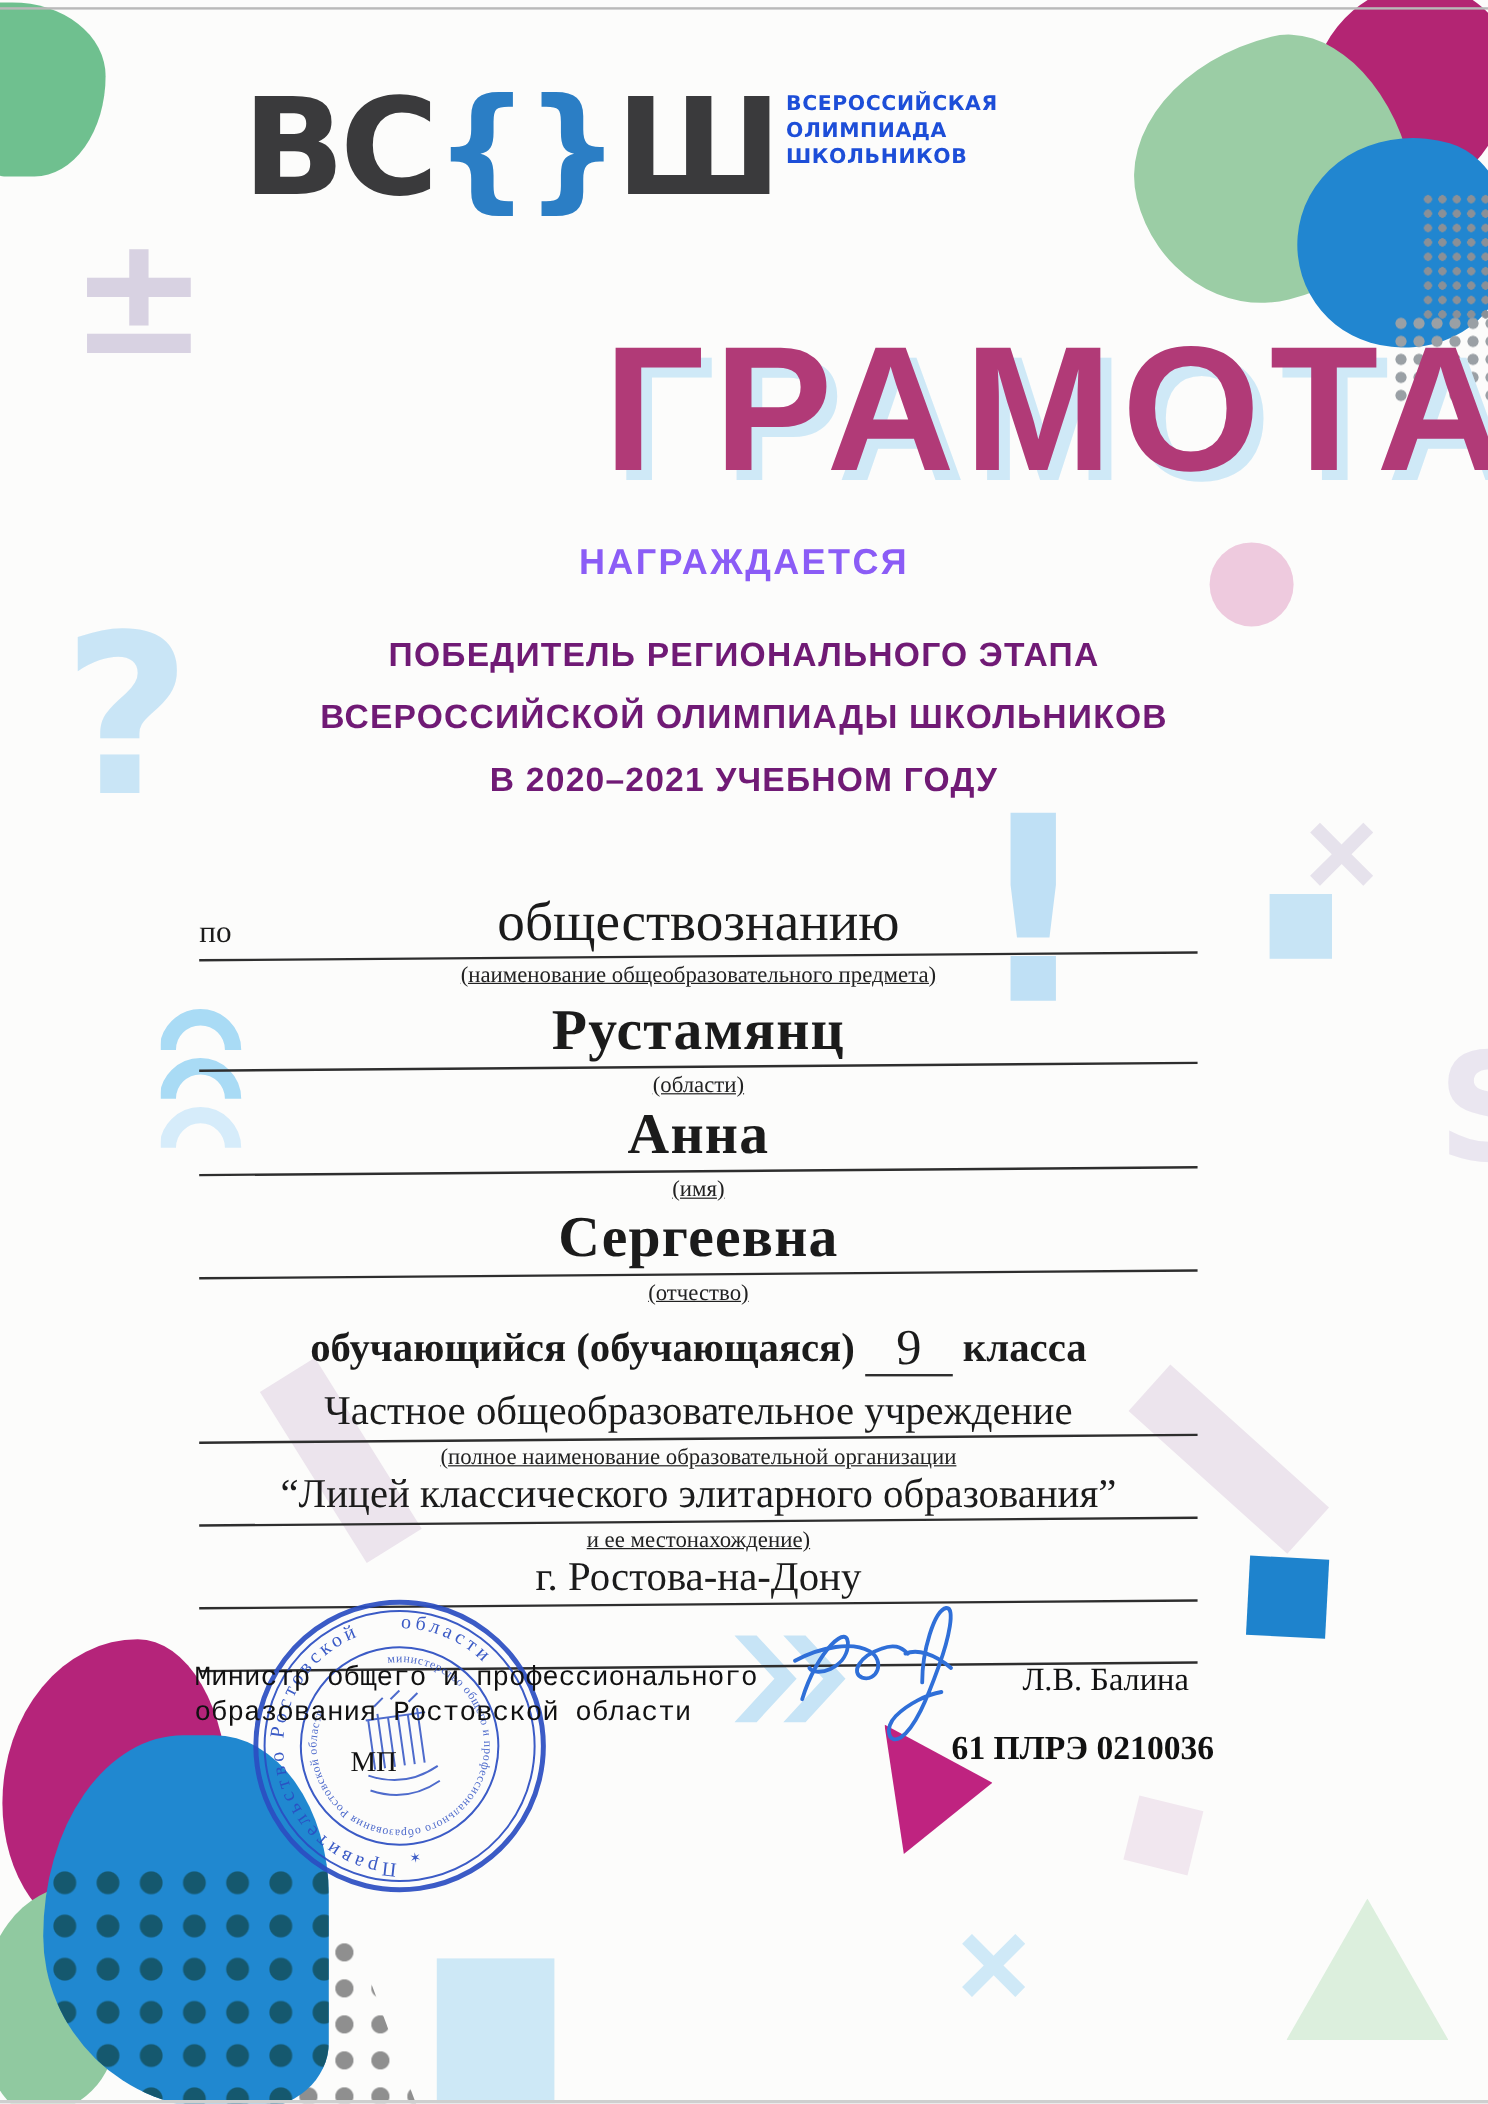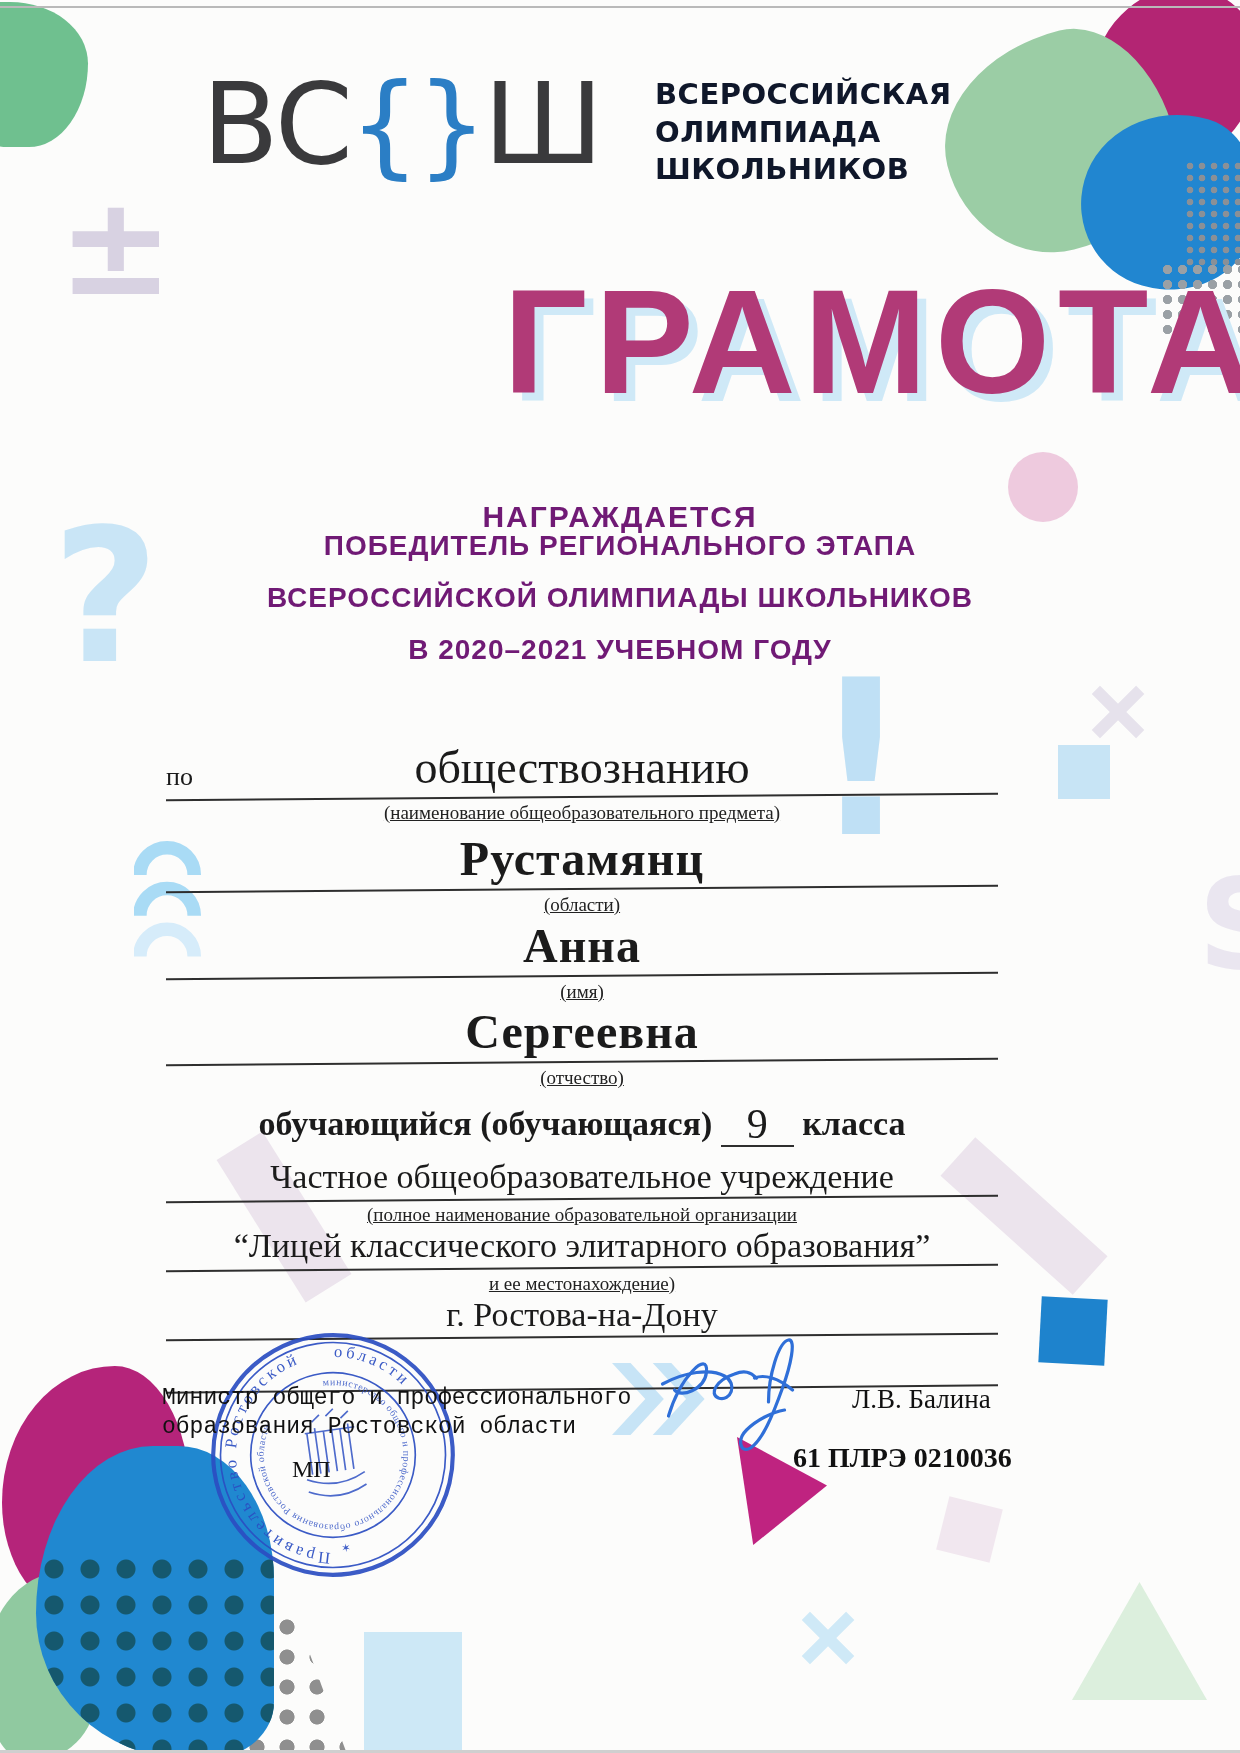"ВС{}Ш" .logo { font-weight: 400 -> 700 }
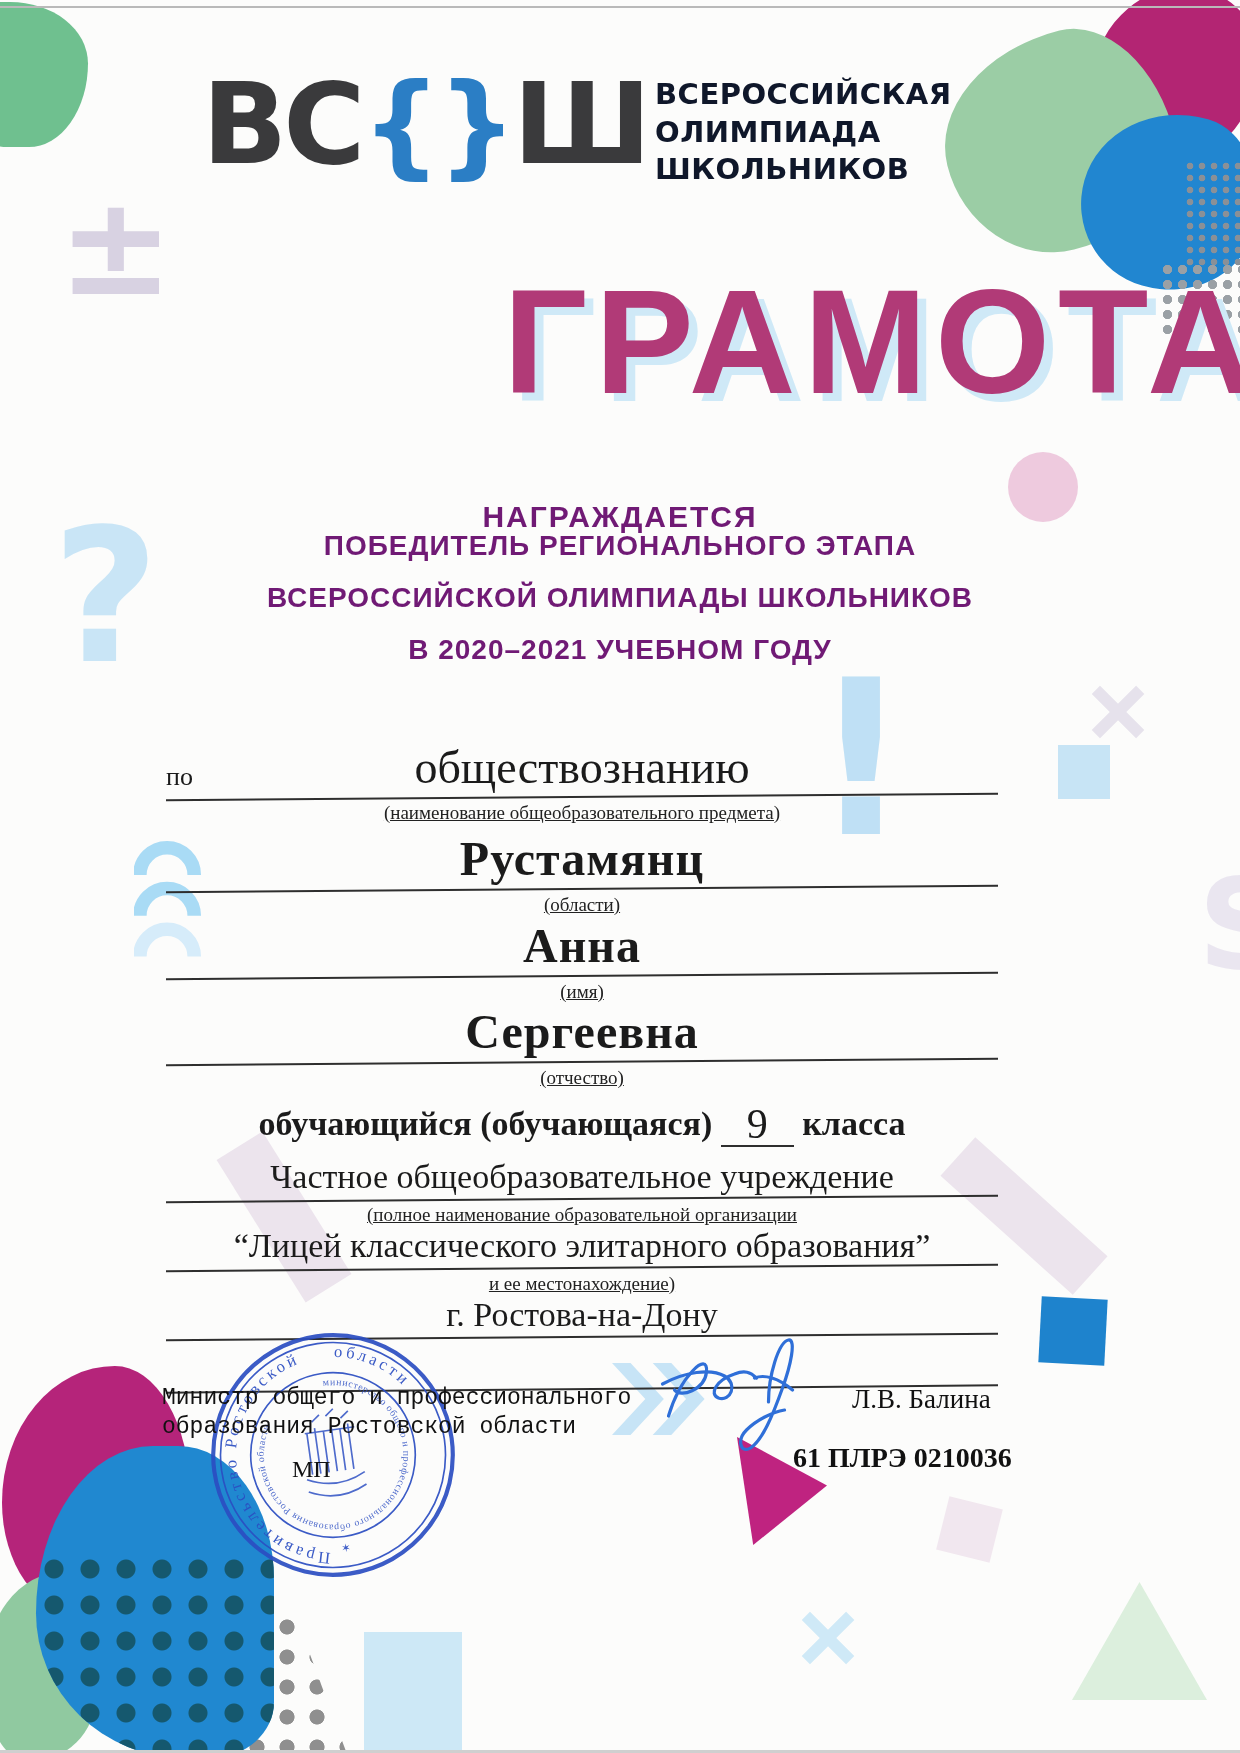"ВСЕРОССИЙСКАЯ" .org { color: #0f172a -> #1d4ed8; font-size: 29px -> 17px }
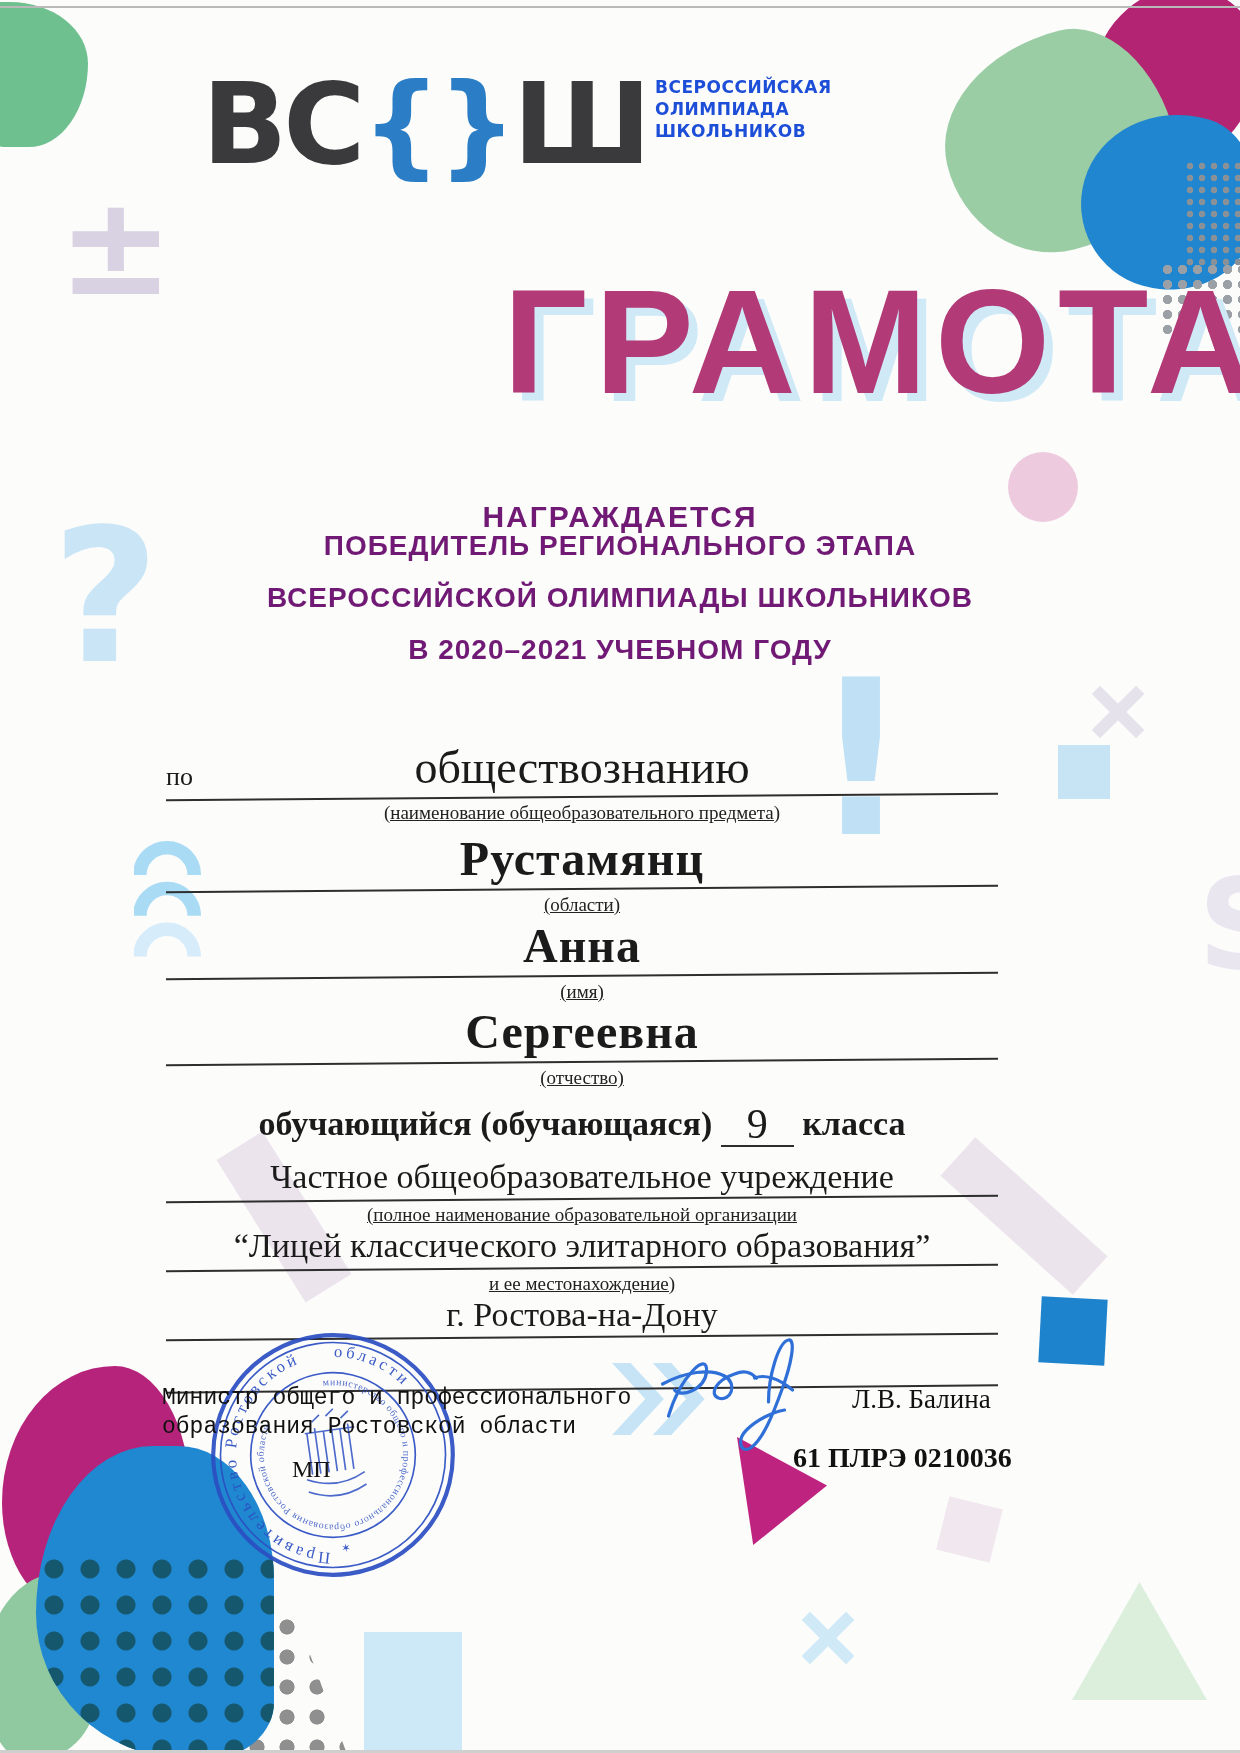"НАГРАЖДАЕТСЯ" .award-head { color: #701a75 -> #8b5cf6; margin-top: 48px -> none }
